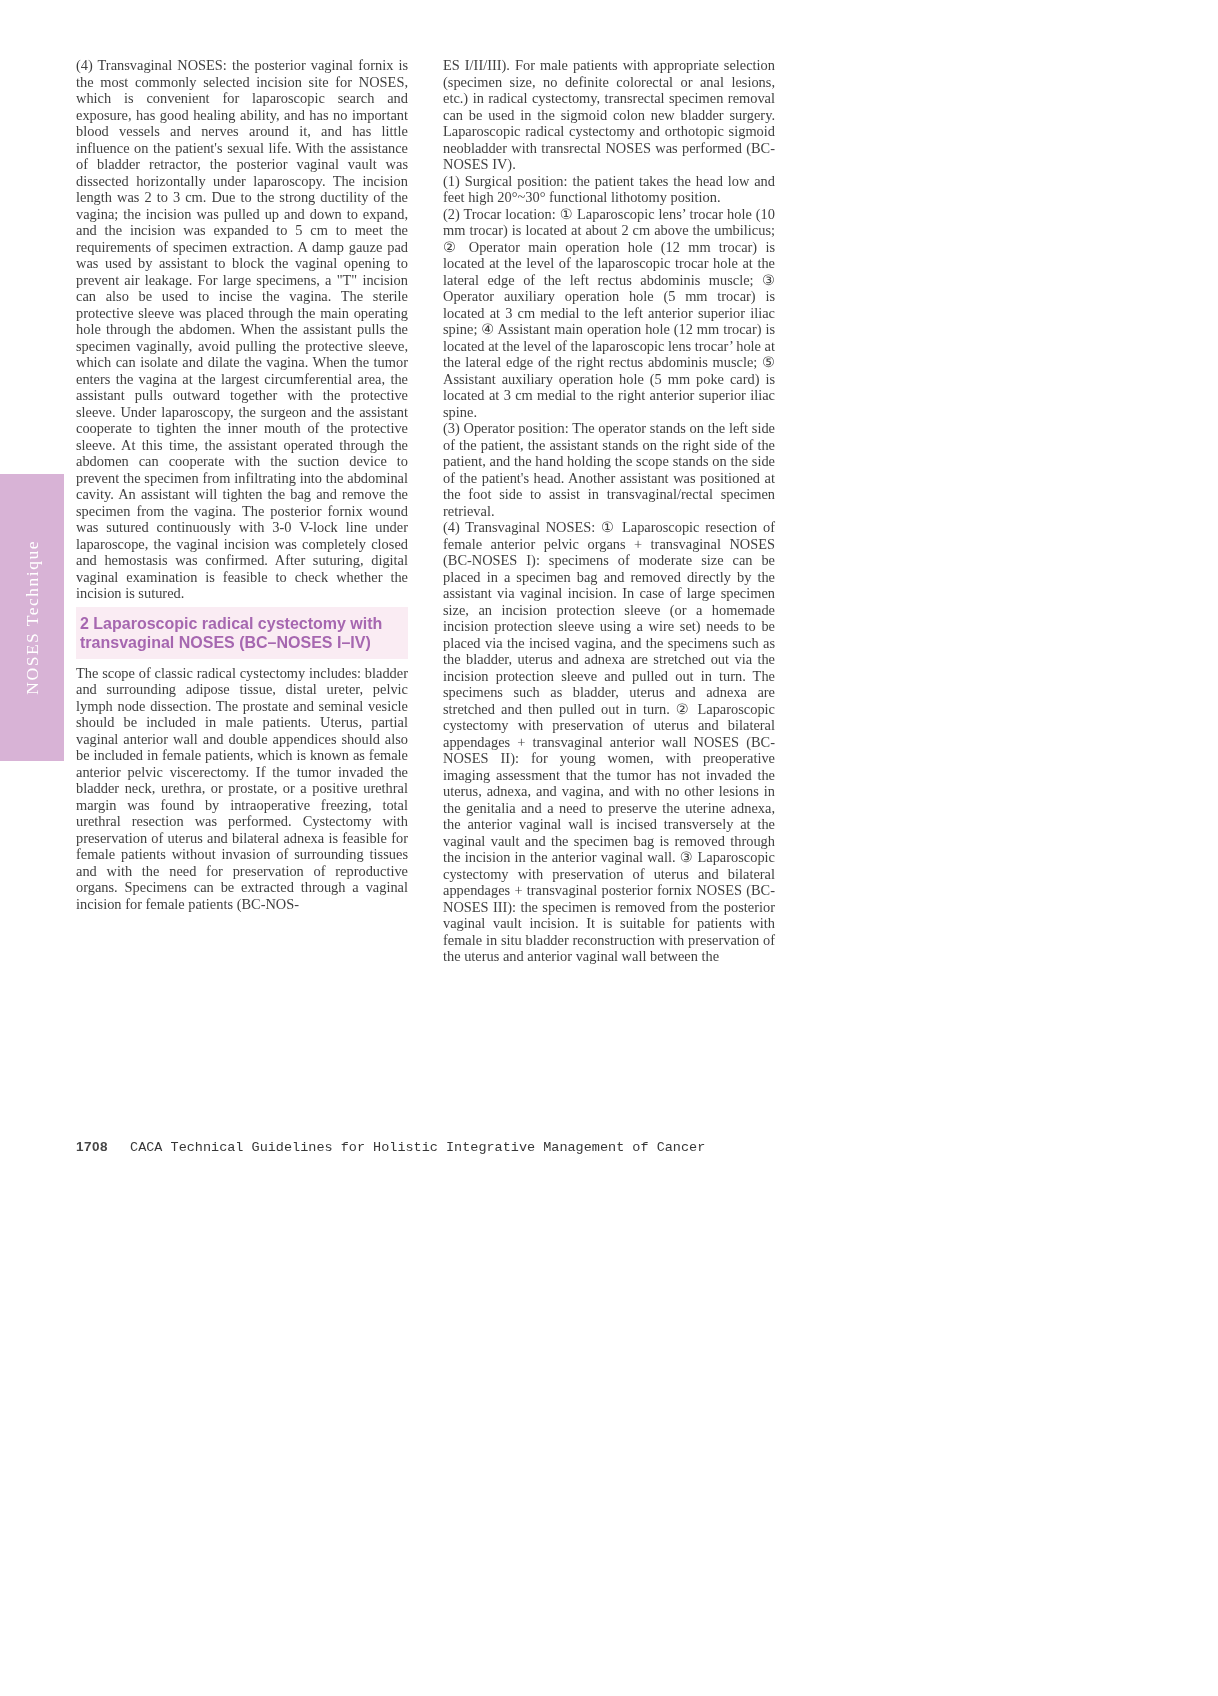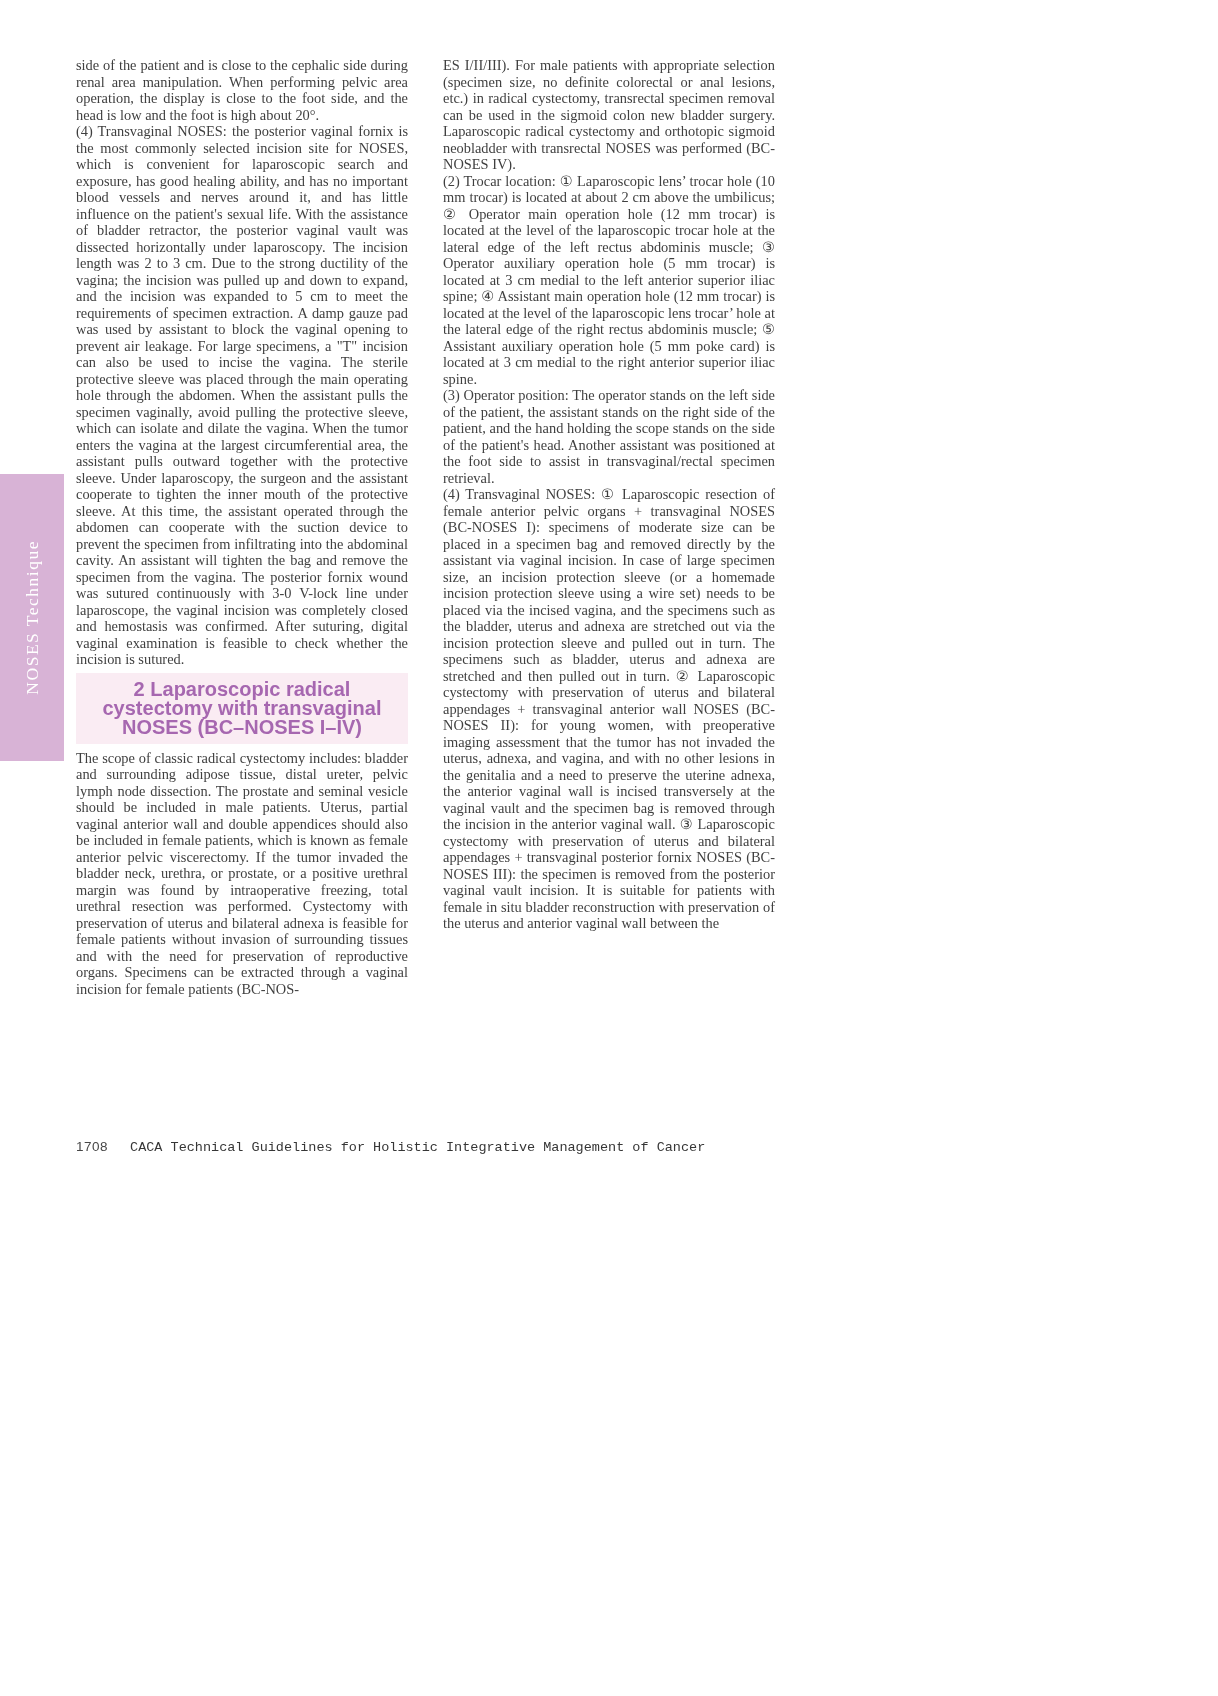"side of the patient and" p.para { html: <p>side of the patient and is close to the cephalic side during renal area manipulation. When performing pelvic area operation, the display is close to the foot side, and the head is low and the foot is high about 20°.</p> -> none }
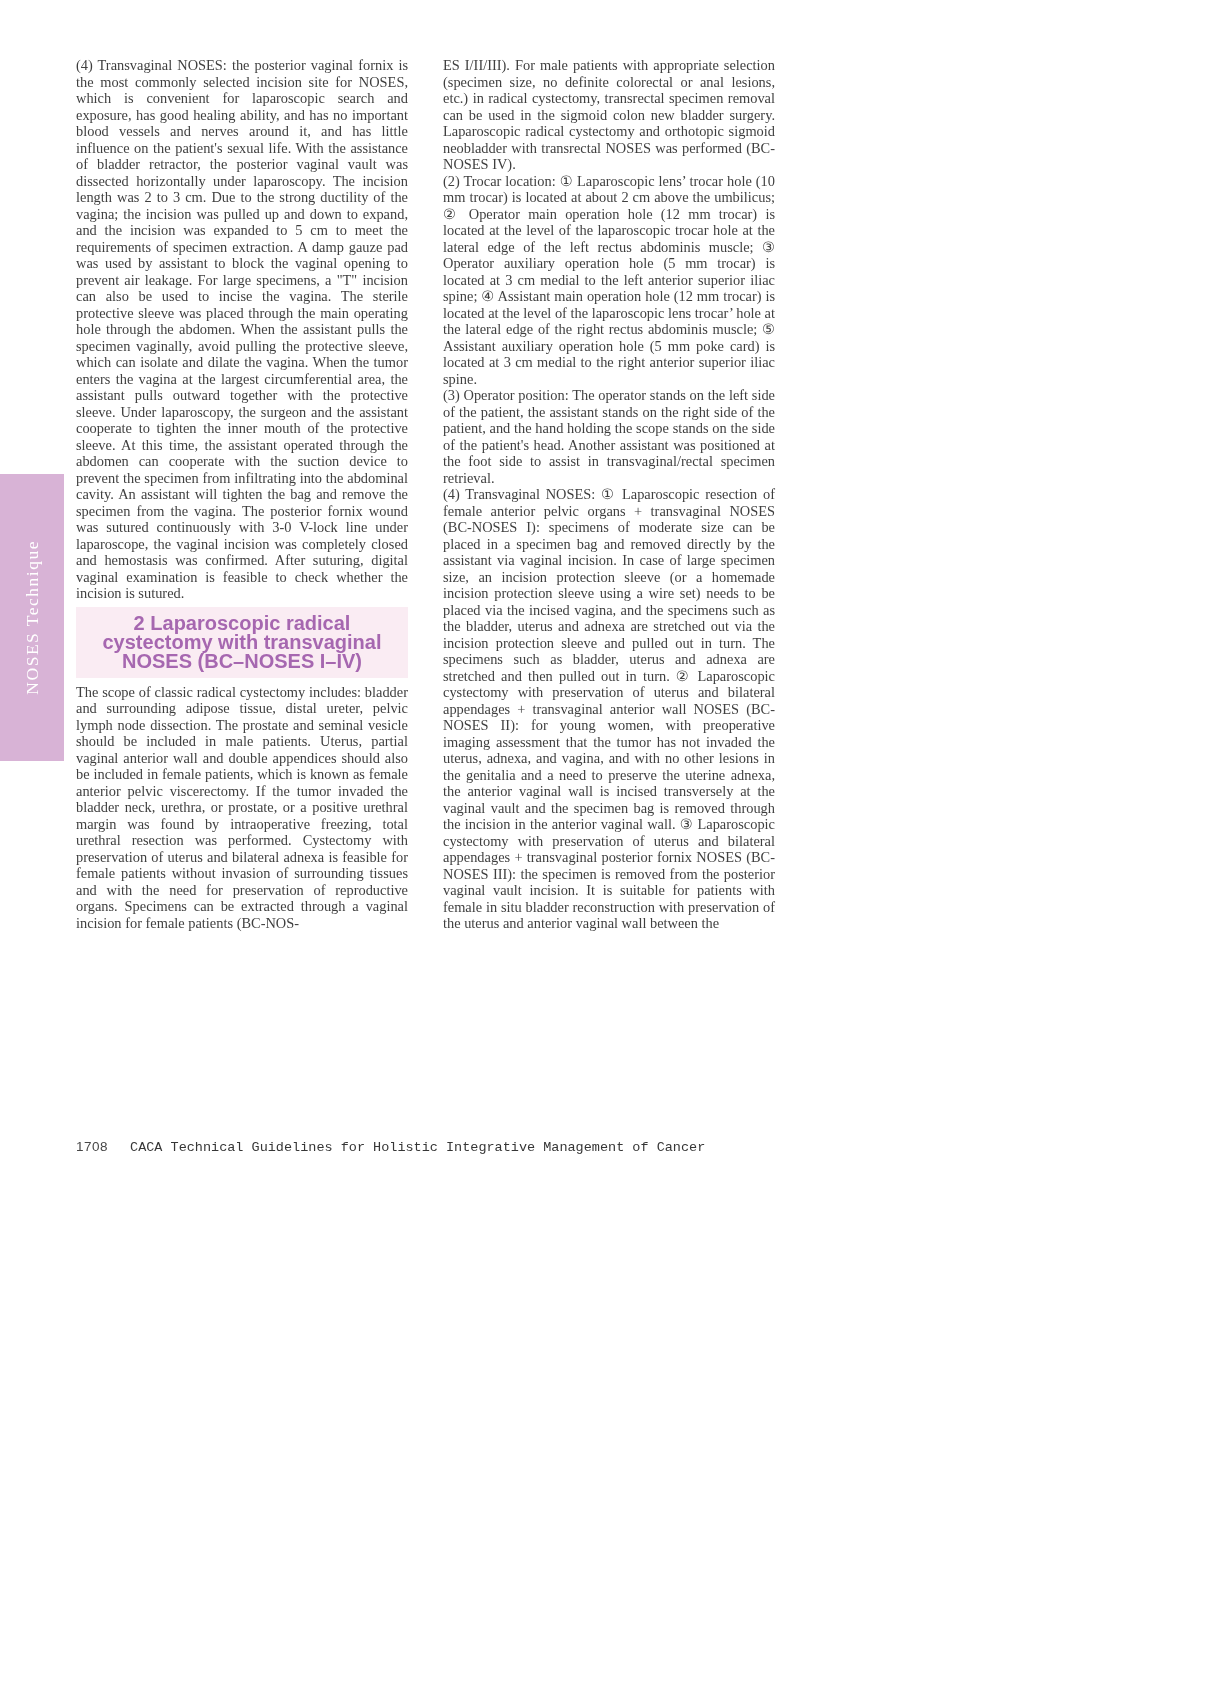"(1) Surgical position: the patient" p.para { html: none -> <p>(1) Surgical position: the patient takes the head low and feet high 20°~30° functional lithotomy position.</p> }
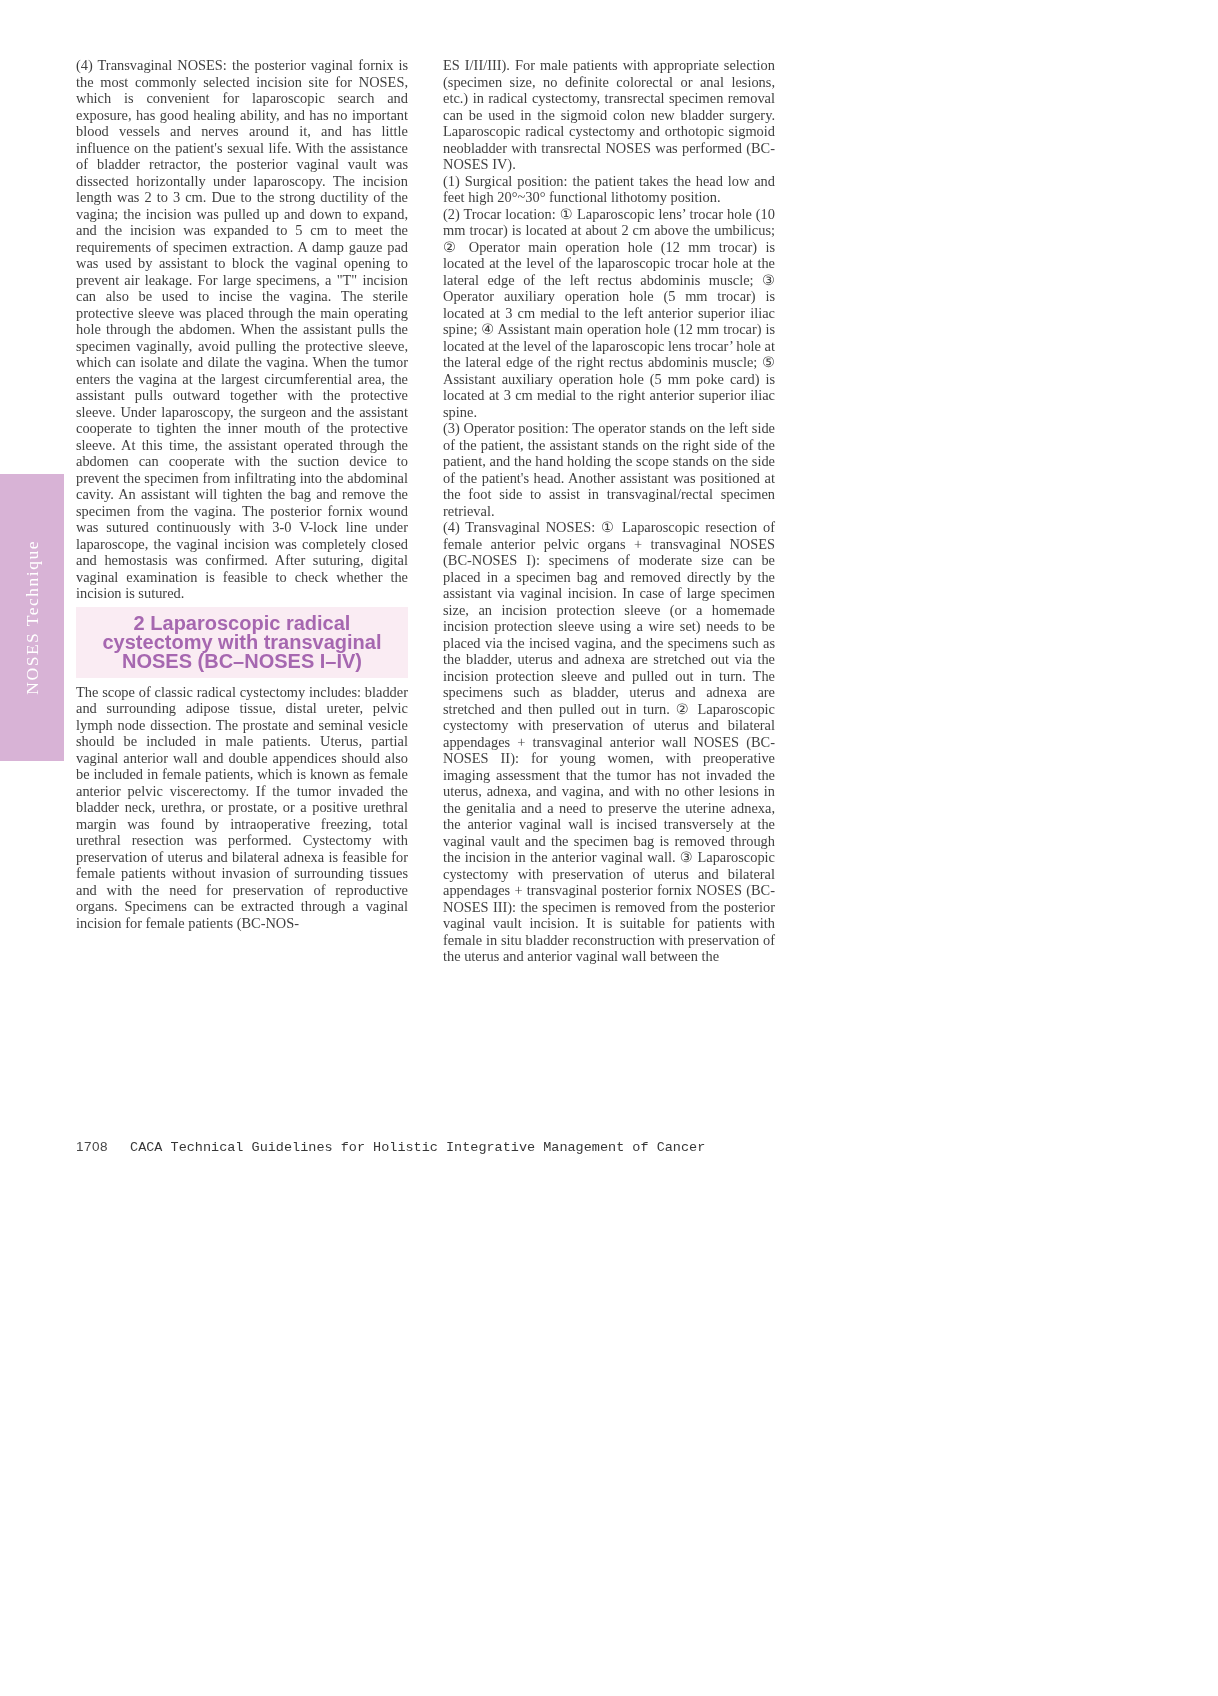"2 Laparoscopic radical cystectomy with" .section-heading { font-size: 20px -> 16px; text-align: center -> none }
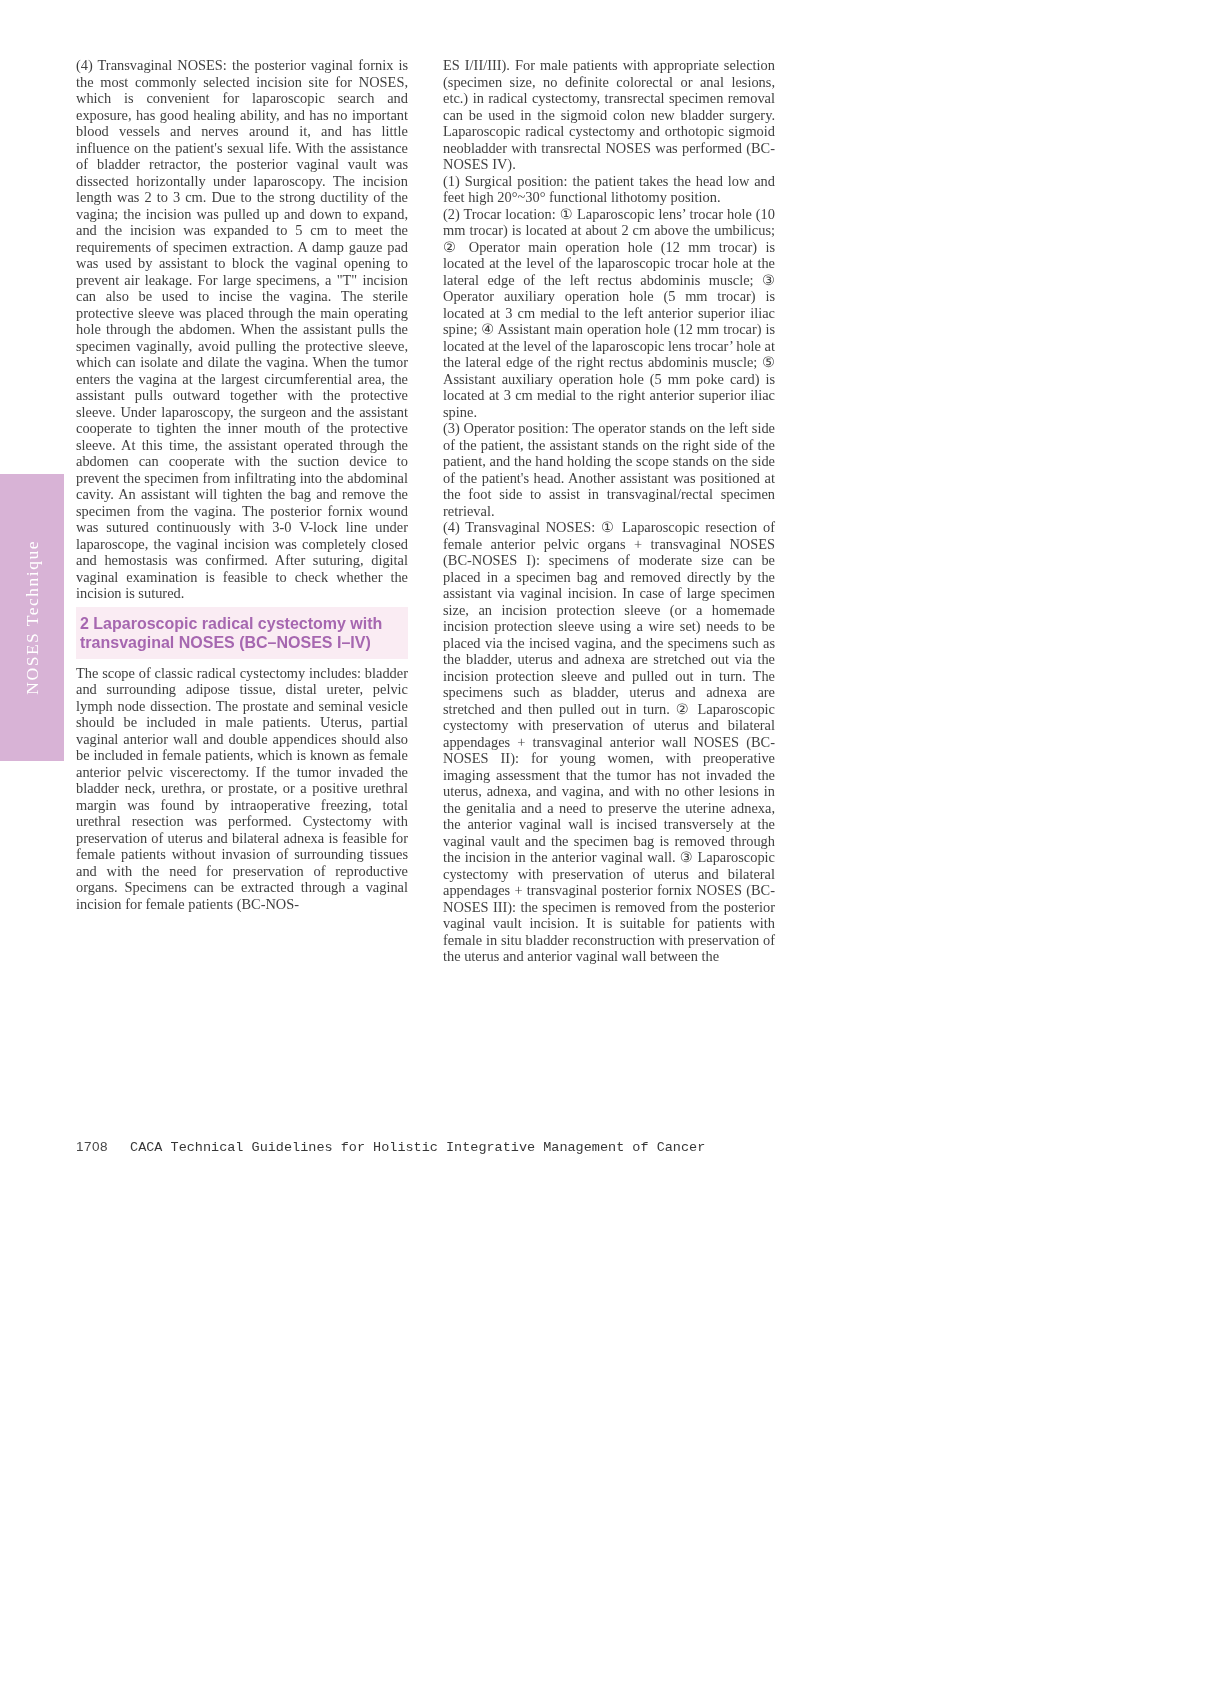"1708" .page-number { font-weight: none -> bold }
